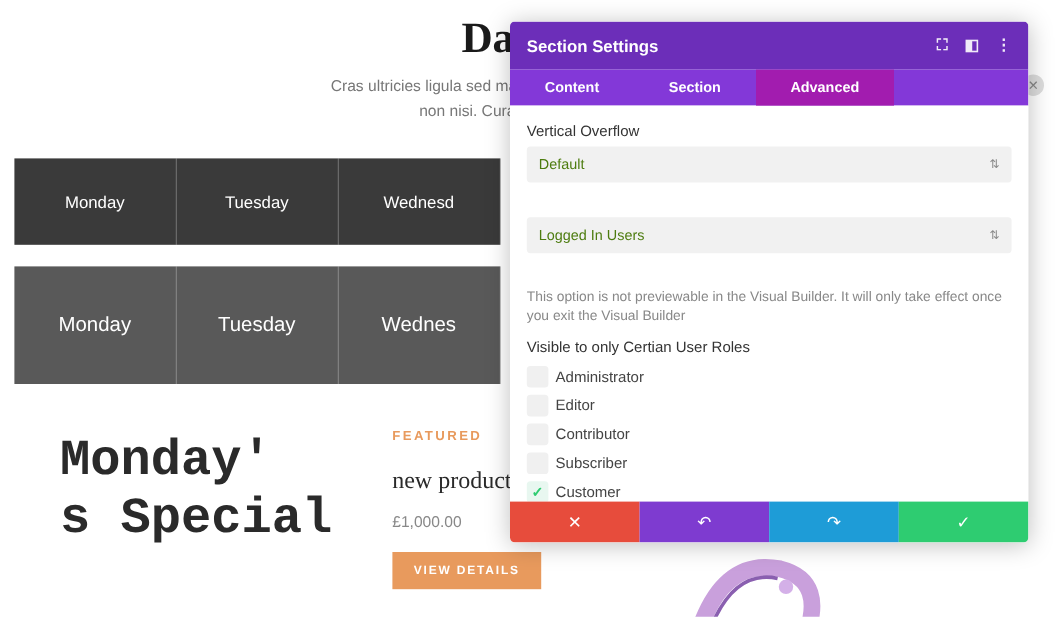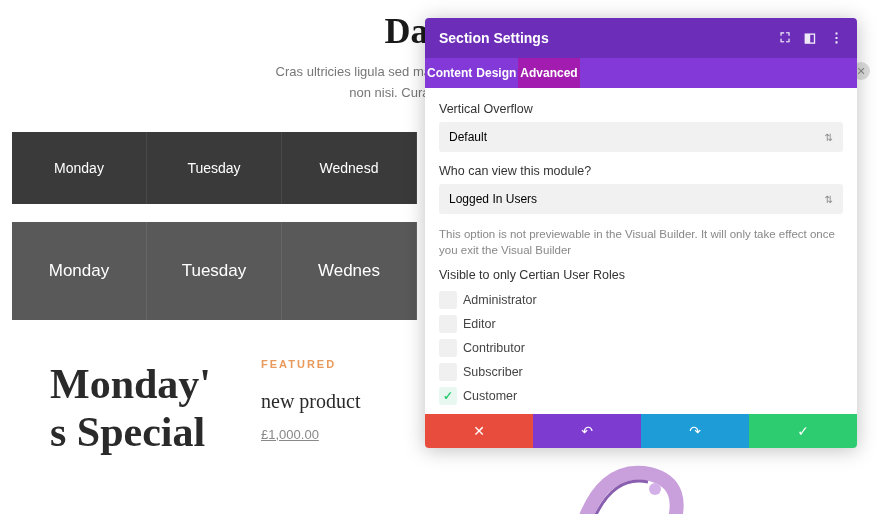"Content" .panel-tab { padding: 0 2px -> 0 29px }
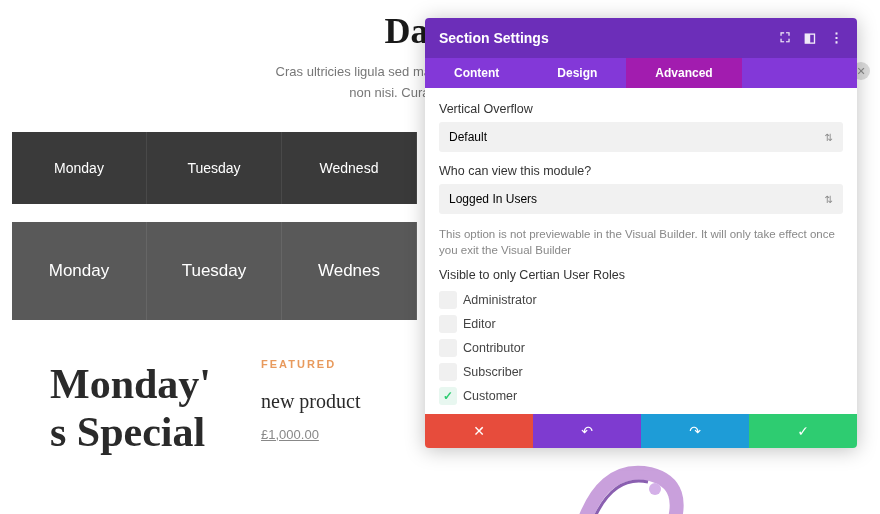"Design" div.panel-tab { text: Design -> Section }
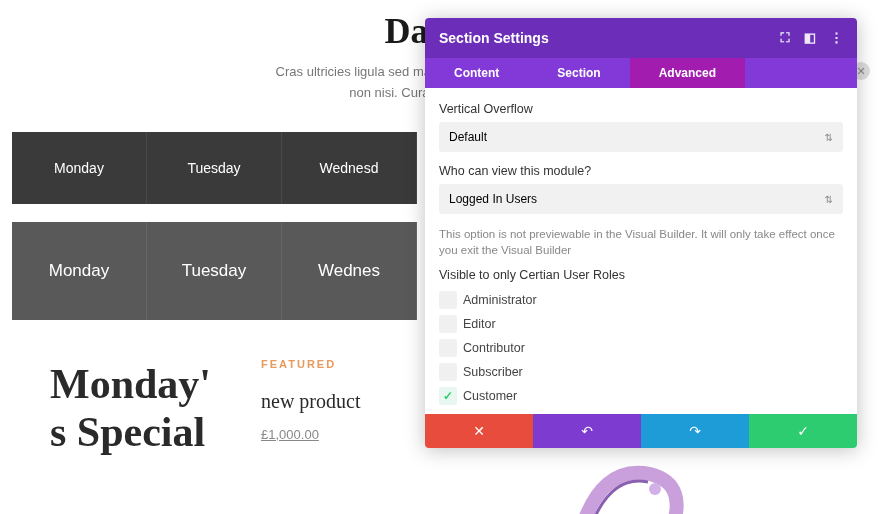"Default" .select-box { color: #000000 -> #4d7c0f; margin-bottom: 12px -> 29px }
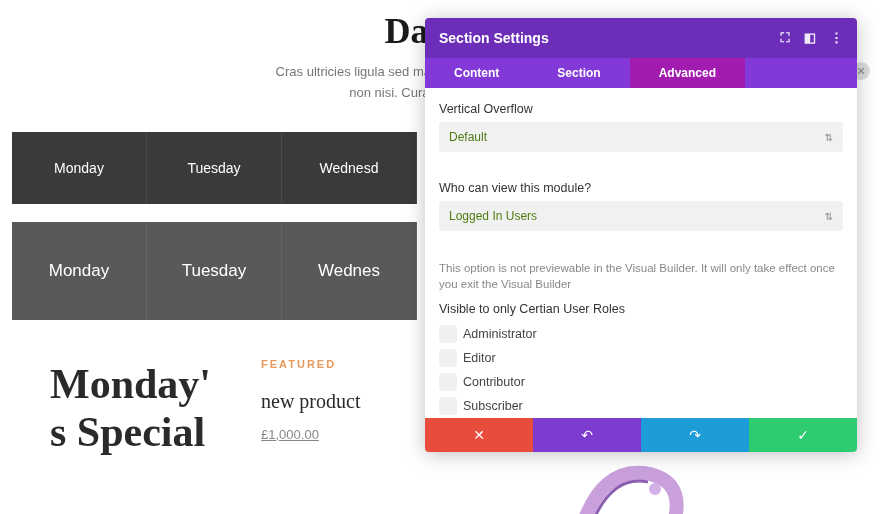"Who can view this module?" div.field-label { html: <div>Who can view this module?</div> -> none }
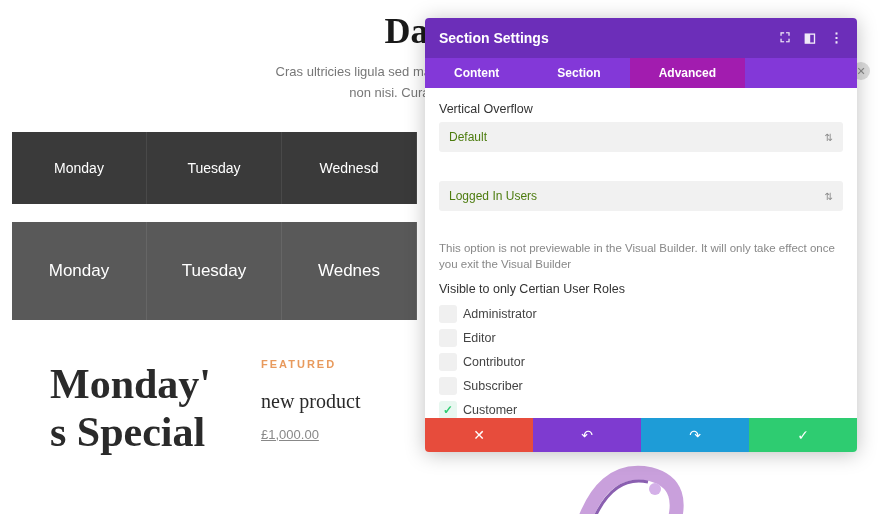"Monday'" .special-title { font-family: Liberation Serif, serif -> Liberation Mono, monospace }
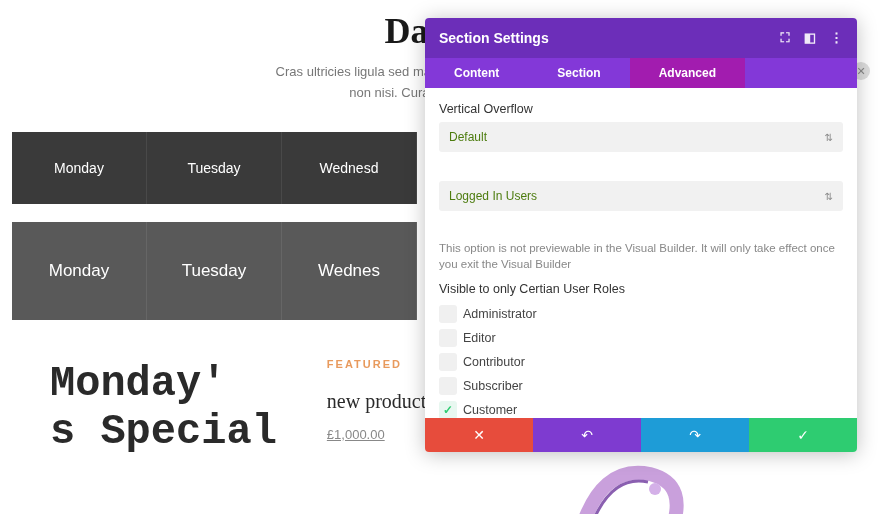"£1,000.00" .price { text-decoration: underline -> none }
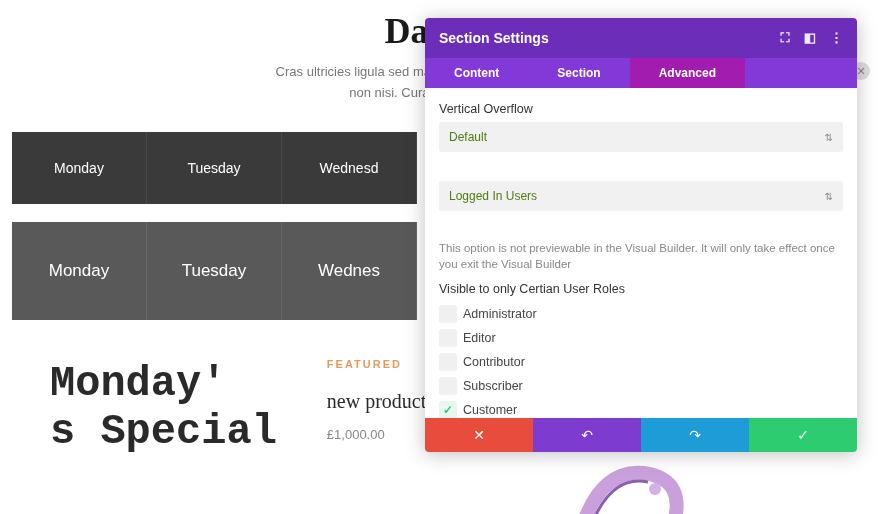"VIEW DETAILS" button.view-btn { html: none -> <button>VIEW DETAILS</button> }
